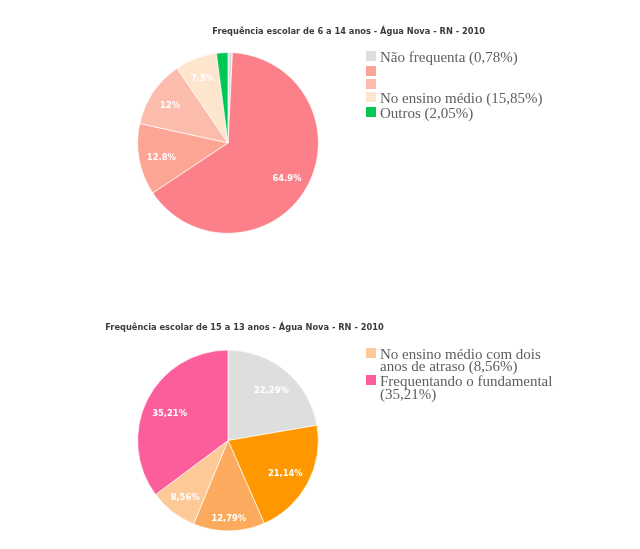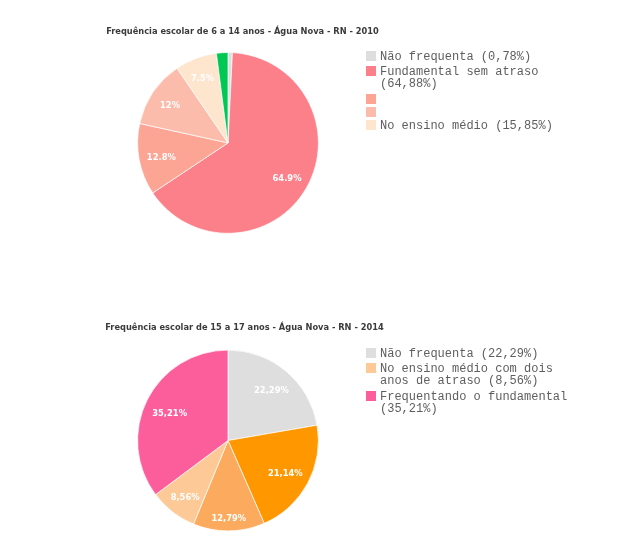"Frequência escolar de 6 a" div.chart-title { text-align: none -> right }
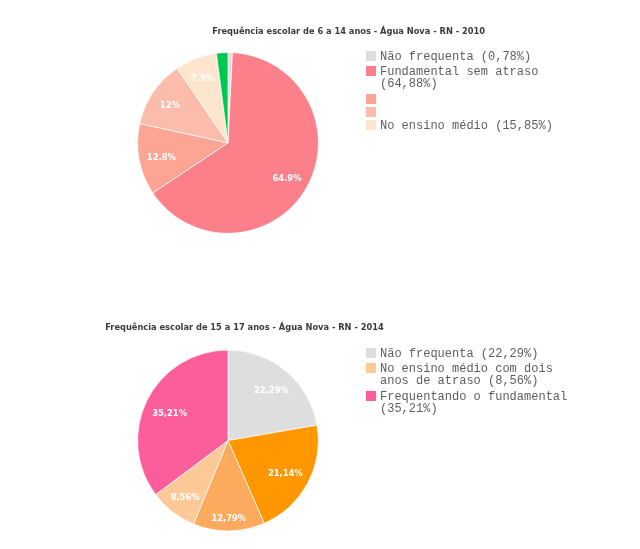"Não frequenta (0,78%)" .legend-label { font-family: Liberation Mono, monospace -> Liberation Serif, serif; font-size: 12px -> 15px }
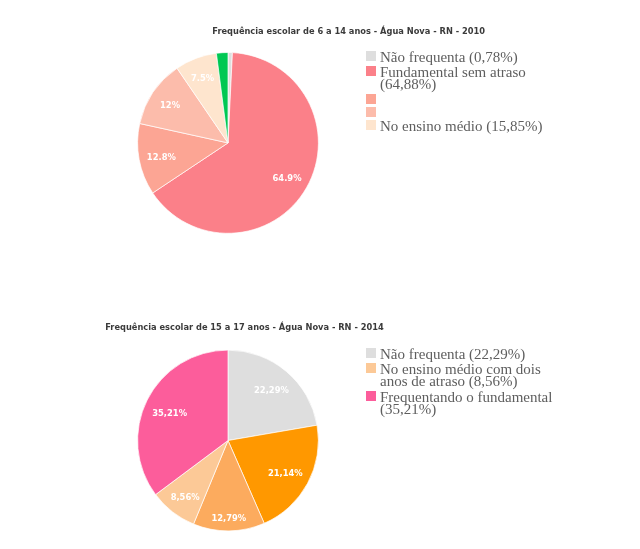"Fundamental sem atraso" div.legend-row { html: <div> <span></span> <span>Fundamental sem atraso<br>(64,88%)</span> </div> -> none }
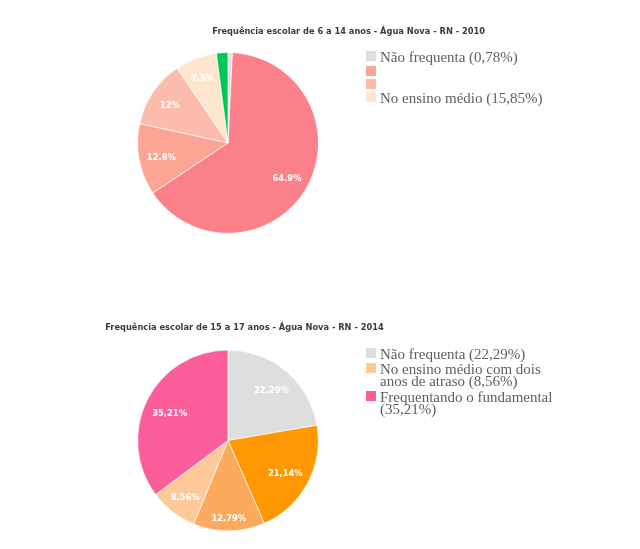"Outros (2,05%)" div.legend-row { html: none -> <div> <span></span> <span>Outros (2,05%)</span> </div> }
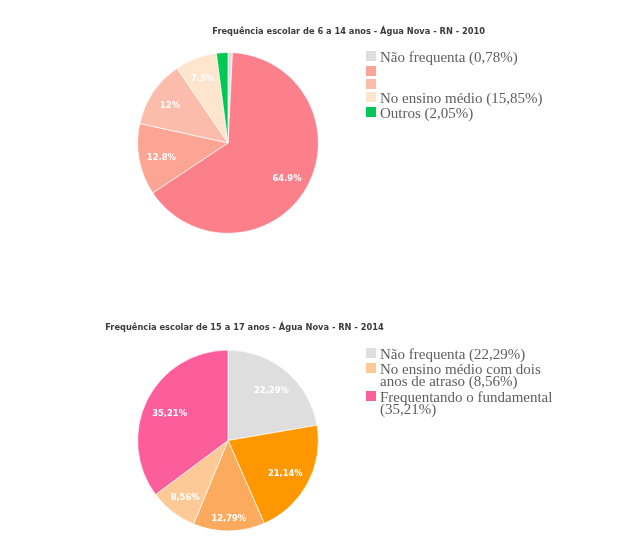"Frequência escolar de 15 a" div.chart-title { text: 17 anos - Água Nova - RN - 2014 -> 13 anos - Água Nova - RN - 2010 }
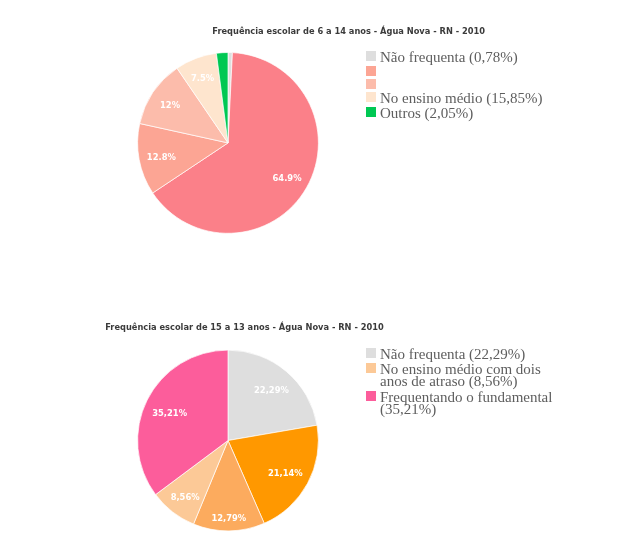"Não frequenta (22,29%)" div.legend-row { html: <div> <span></span> <span>Não frequenta (22,29%)</span> </div> -> none }
